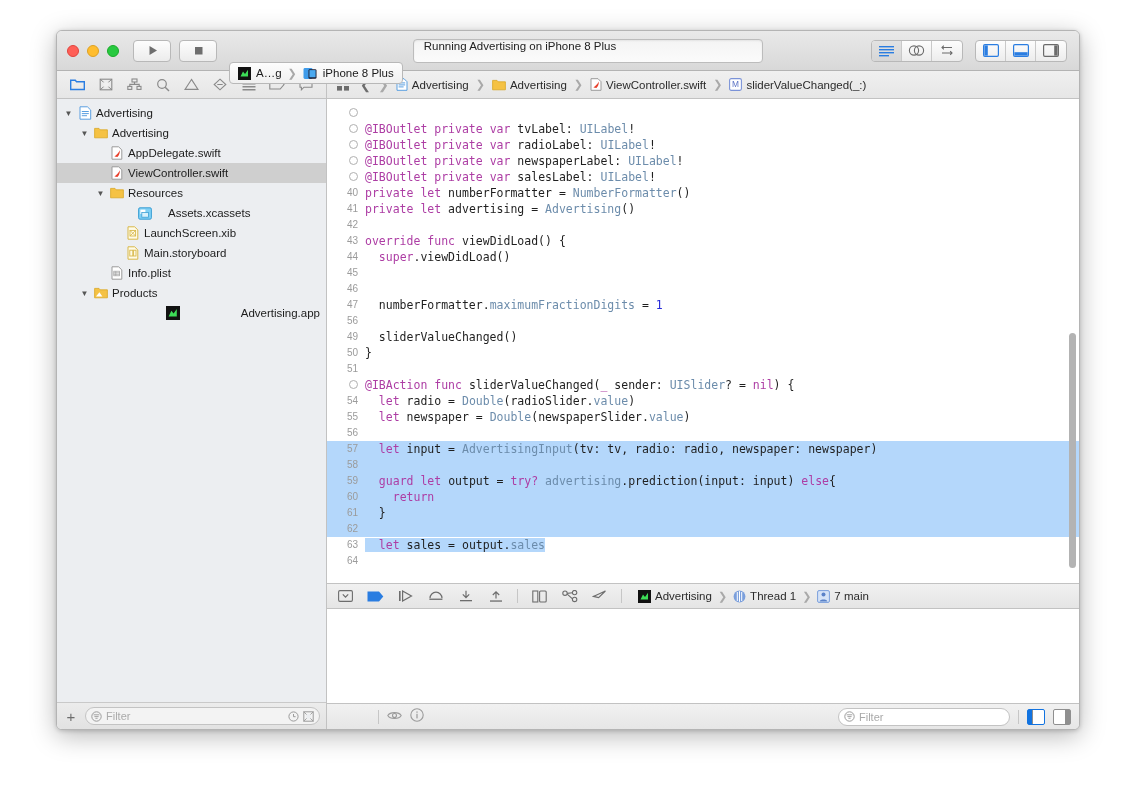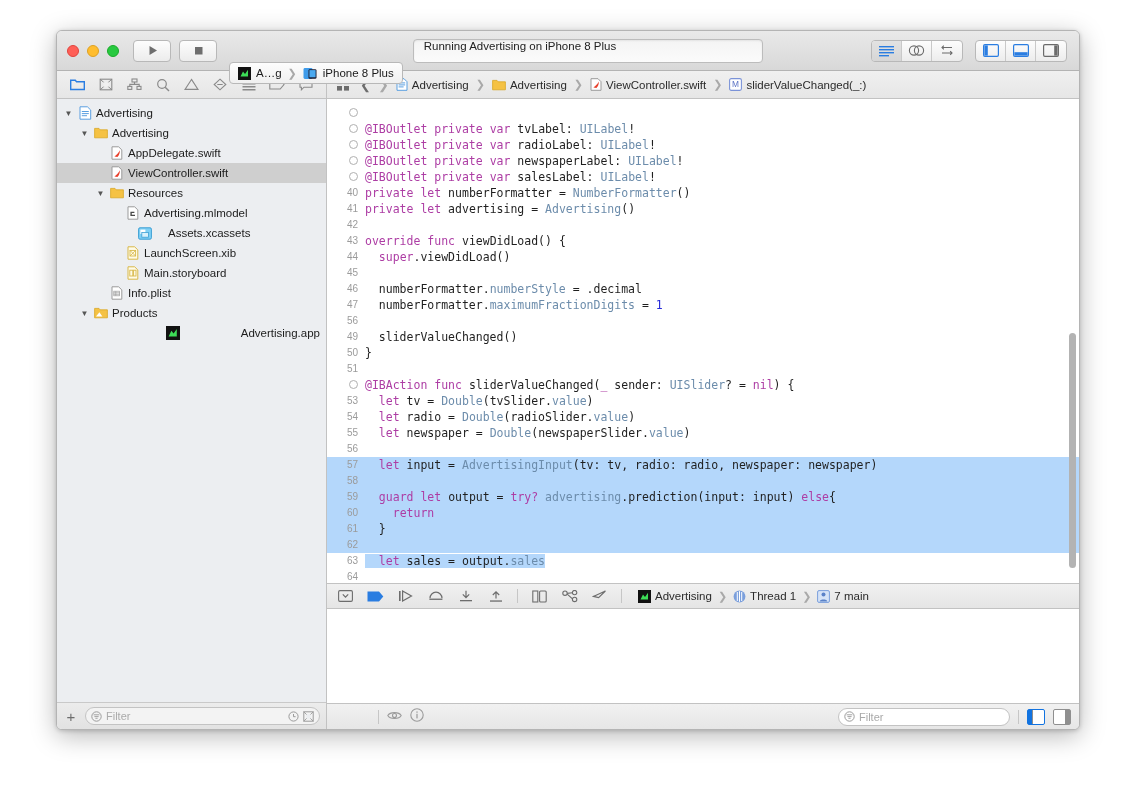"Advertising.mlmodel" div.trow { html: <div> <span>▼</span> <span> <svg> <path></path> <path></path> </svg> </span> <span>Advertising.mlmodel</span> </div> -> none }
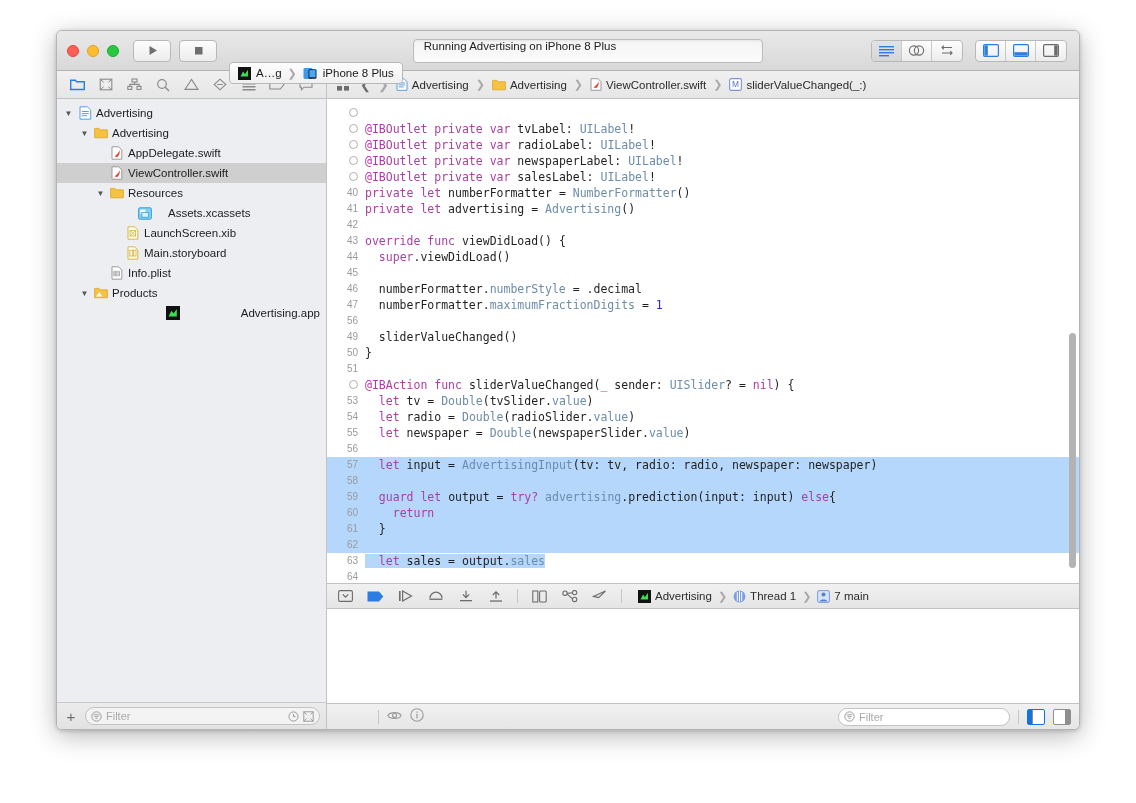"numberFormatter.numberStyle = .decimal" span.code { html: <span> numberFormatter.<span>numberStyle</span> = .decimal</span> -> none }
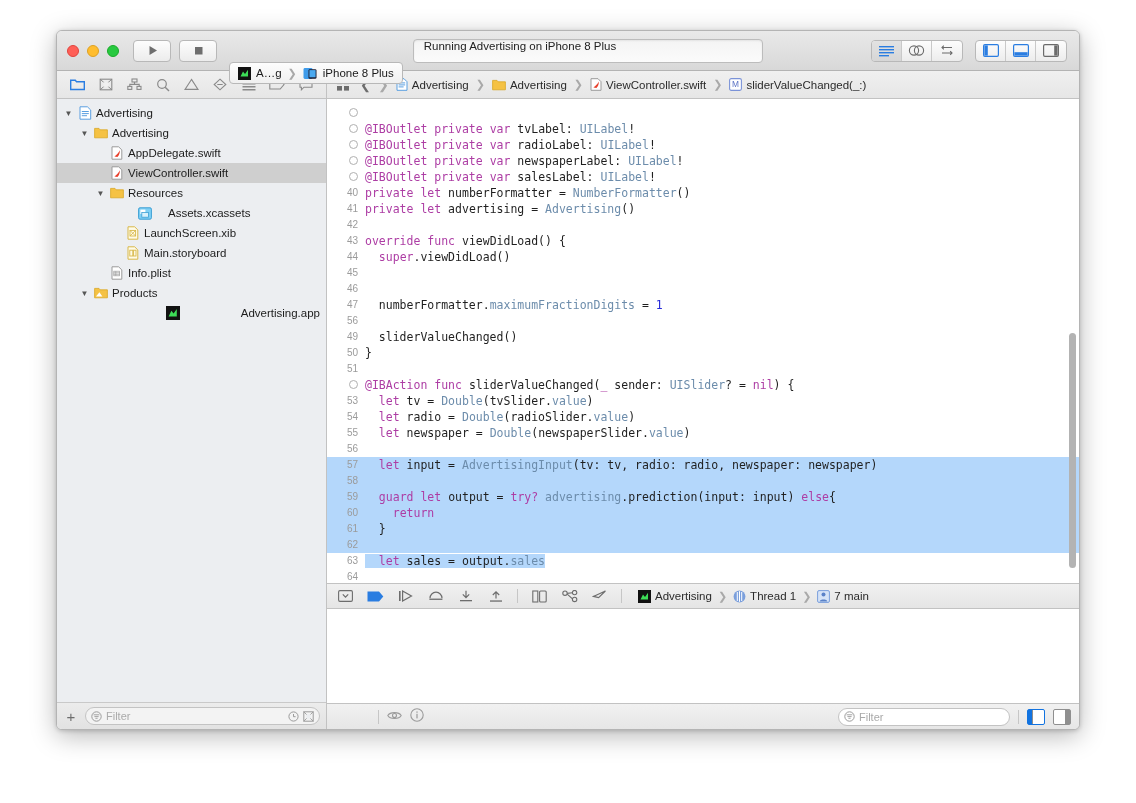"53" div.cline { html: <div> <span>53</span> <span> <span>let</span> tv = <span>Double</span>(tvSlider.<span>value</span>)</span> </div> -> none }
